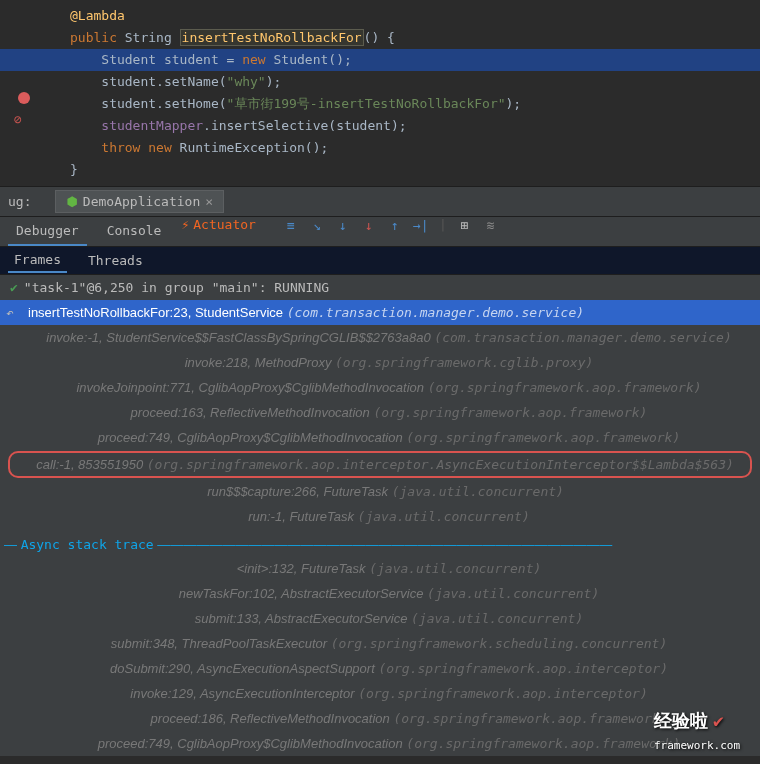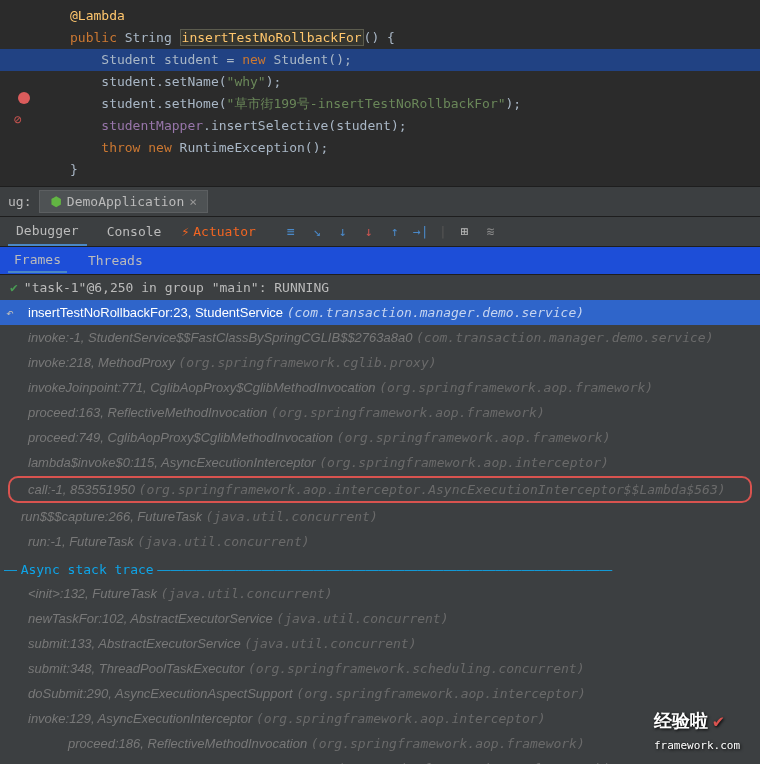"ug:" .debug-bar { gap: 8px -> 24px }
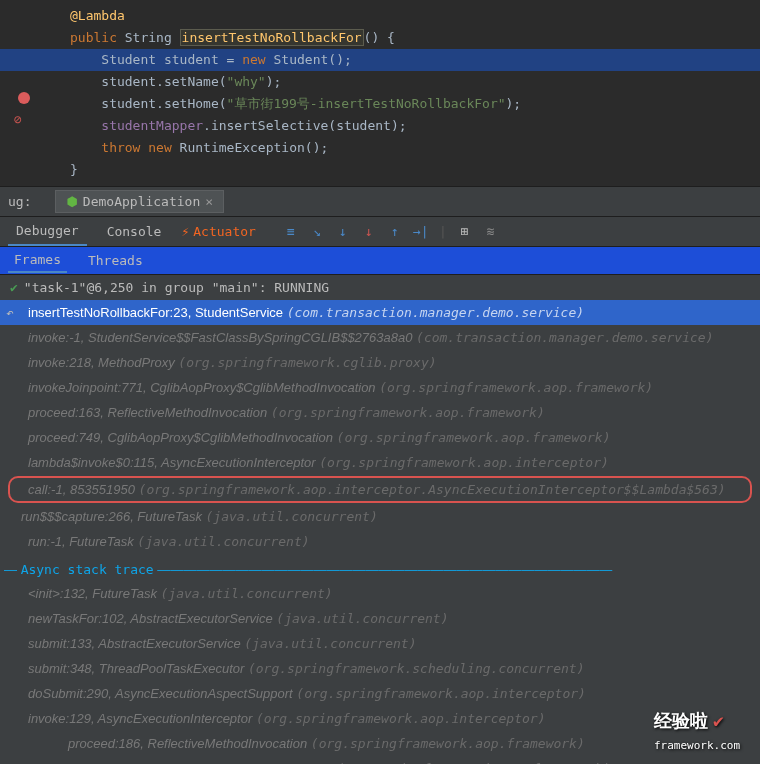"Debugger" .debug-tabs { align-items: center -> flex-start }
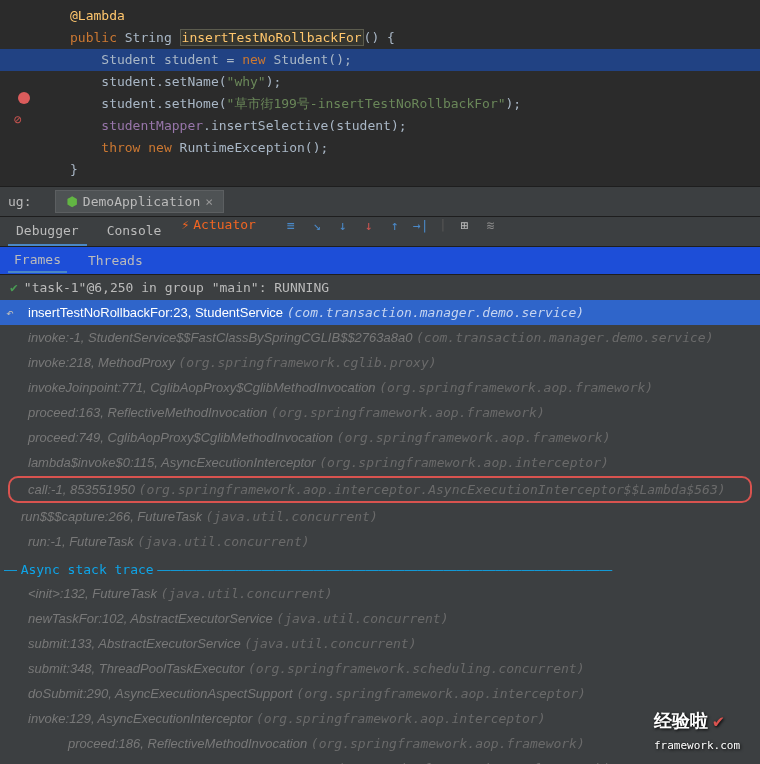"Frames" .frame-tabs { background: #1d4ed8 -> #0f172a }
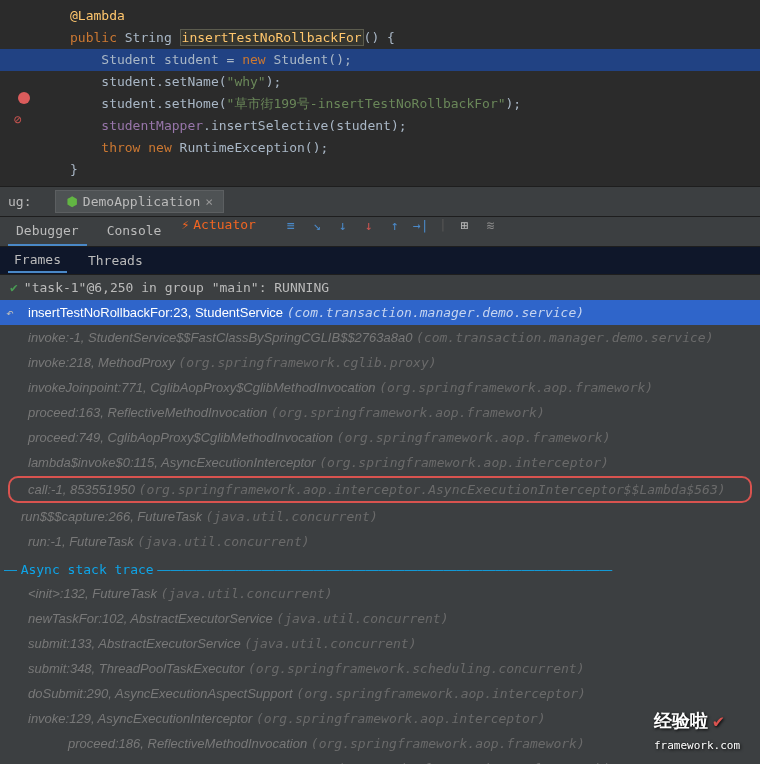"invoke:-1," .dim-row { text-align: none -> center }
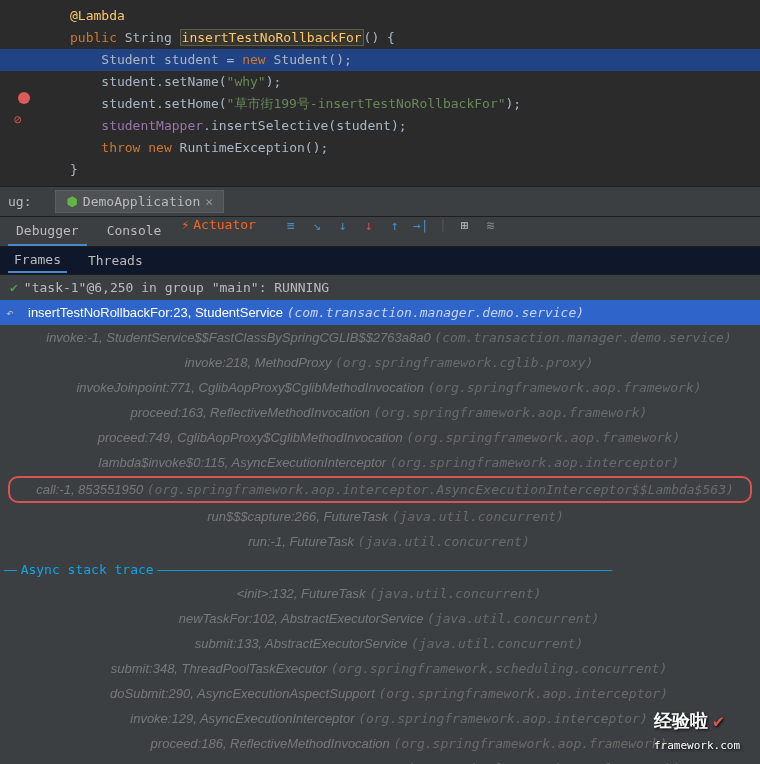"lambda$invoke$0:115," div.frame-row { html: <div>lambda$invoke$0:115, AsyncExecutionInterceptor <span>(org.springframework.aop.interceptor)</span></div> -> none }
